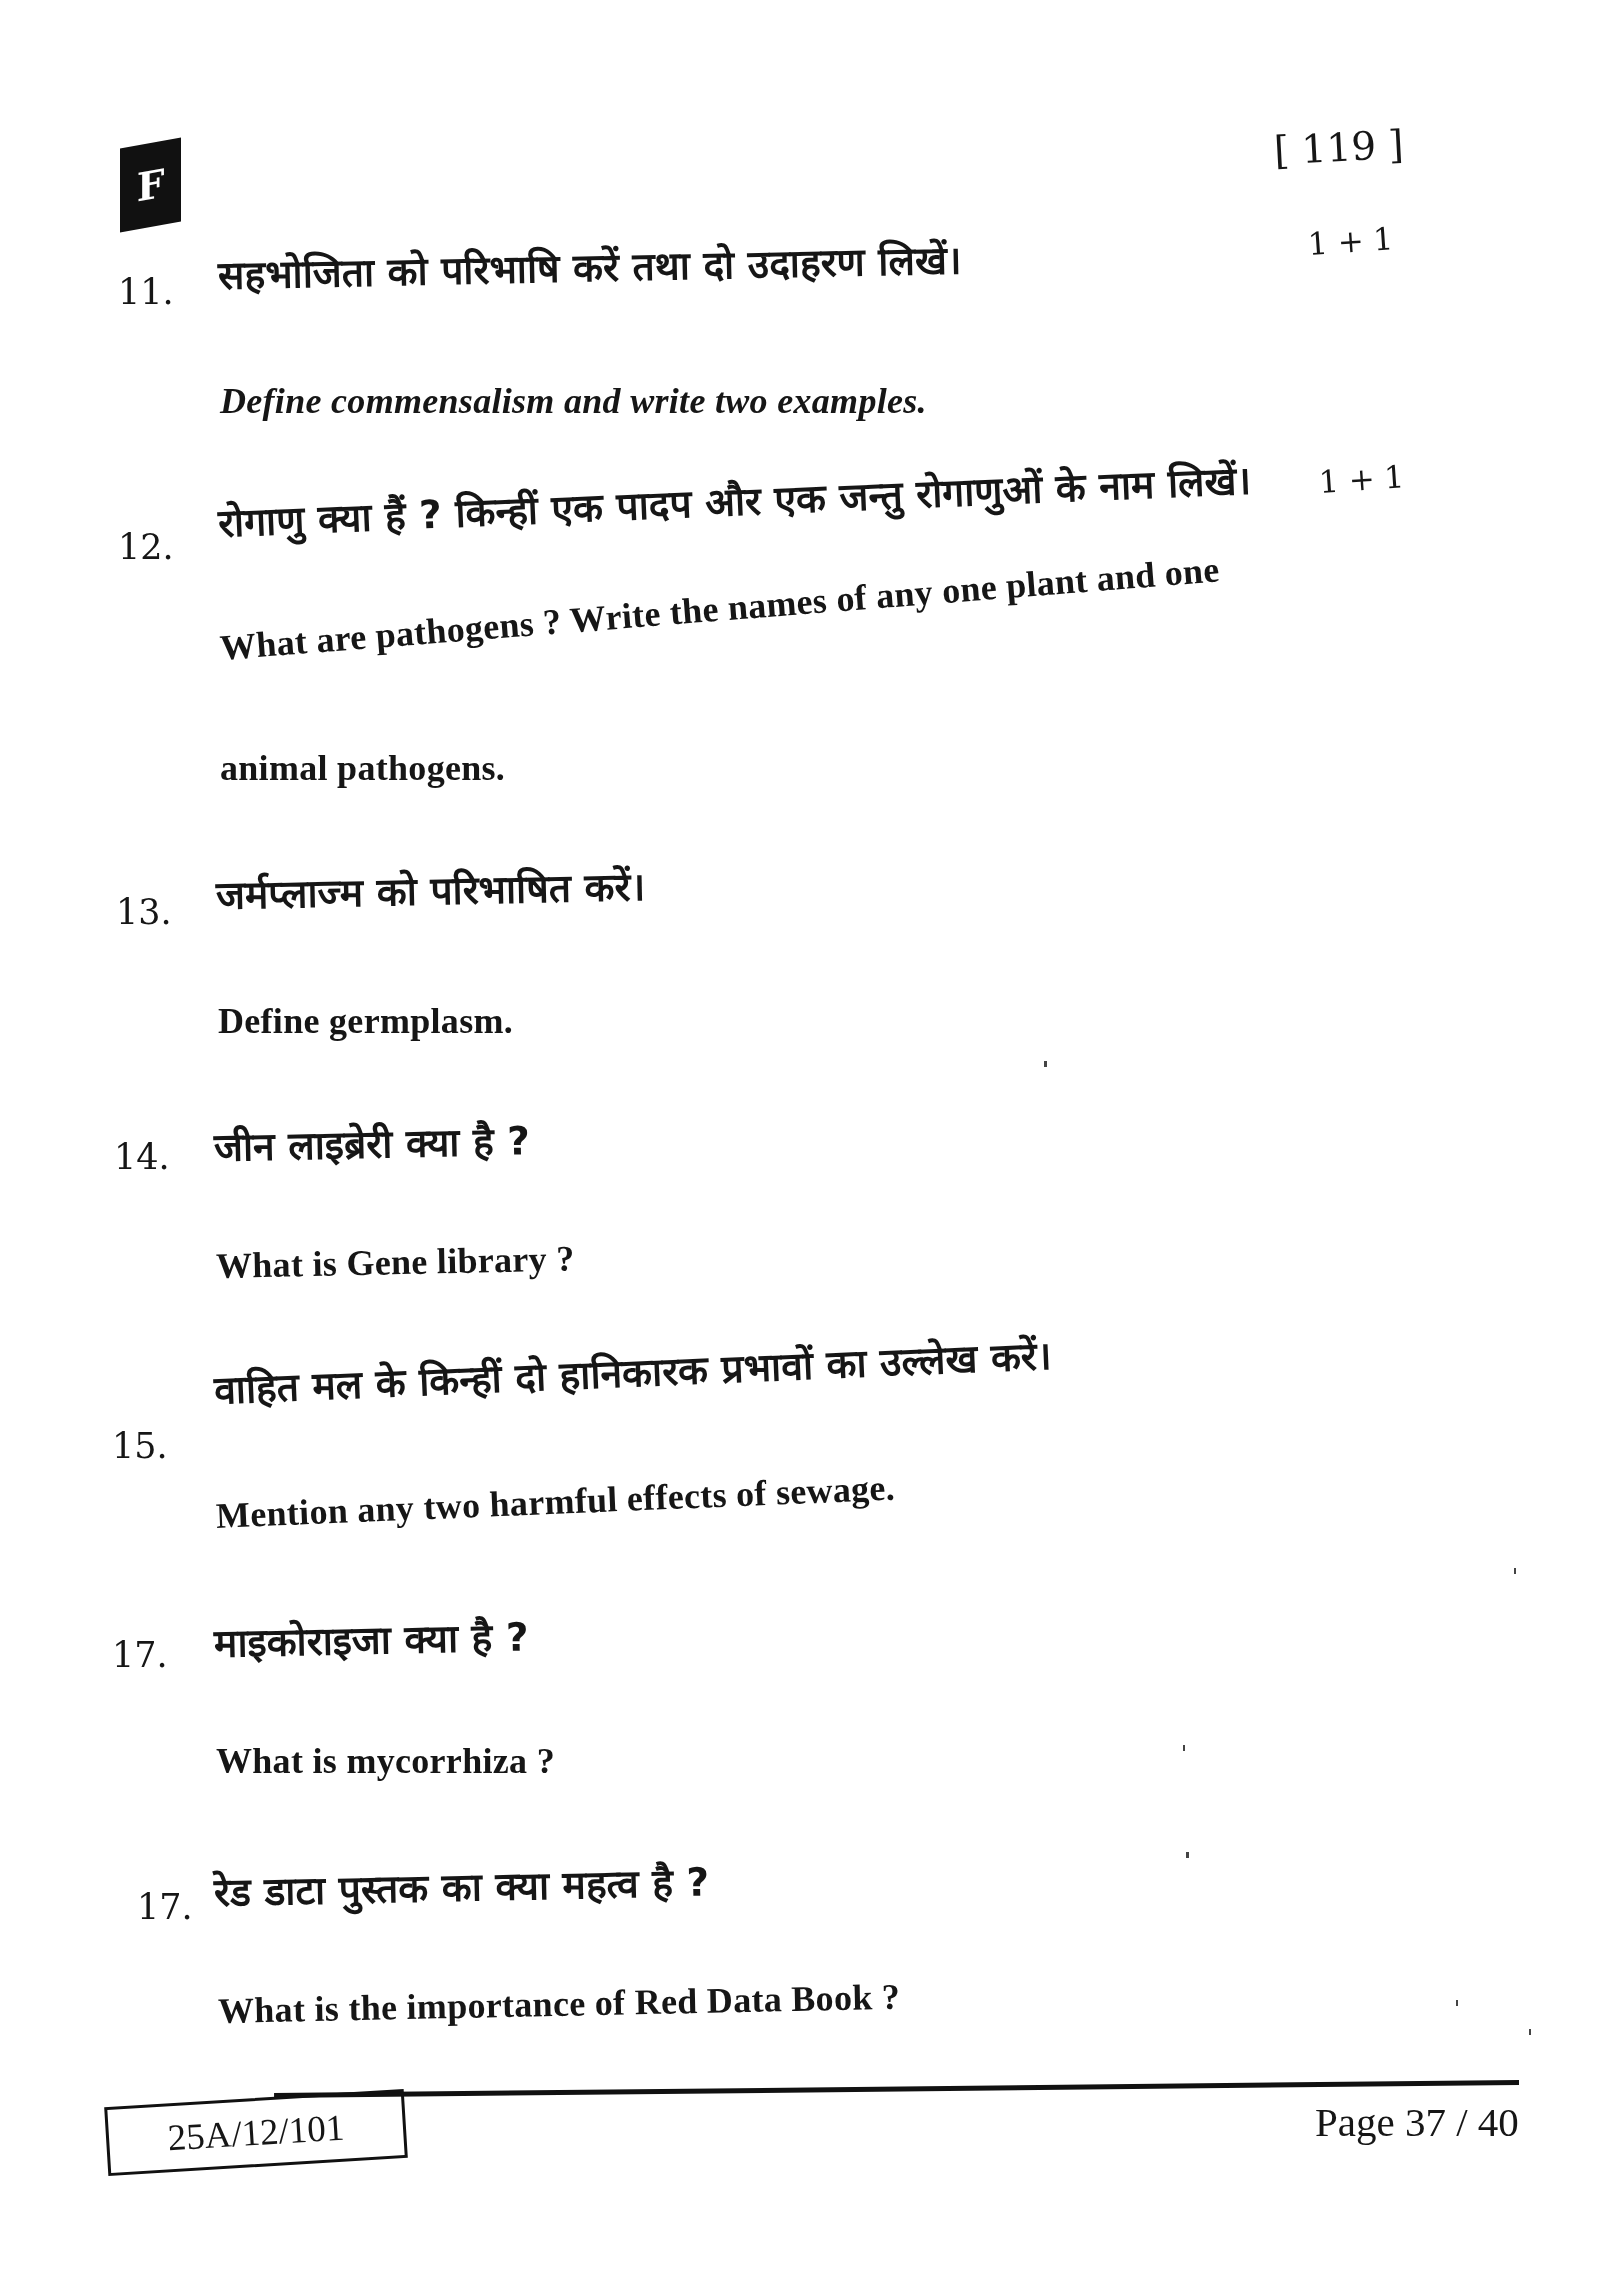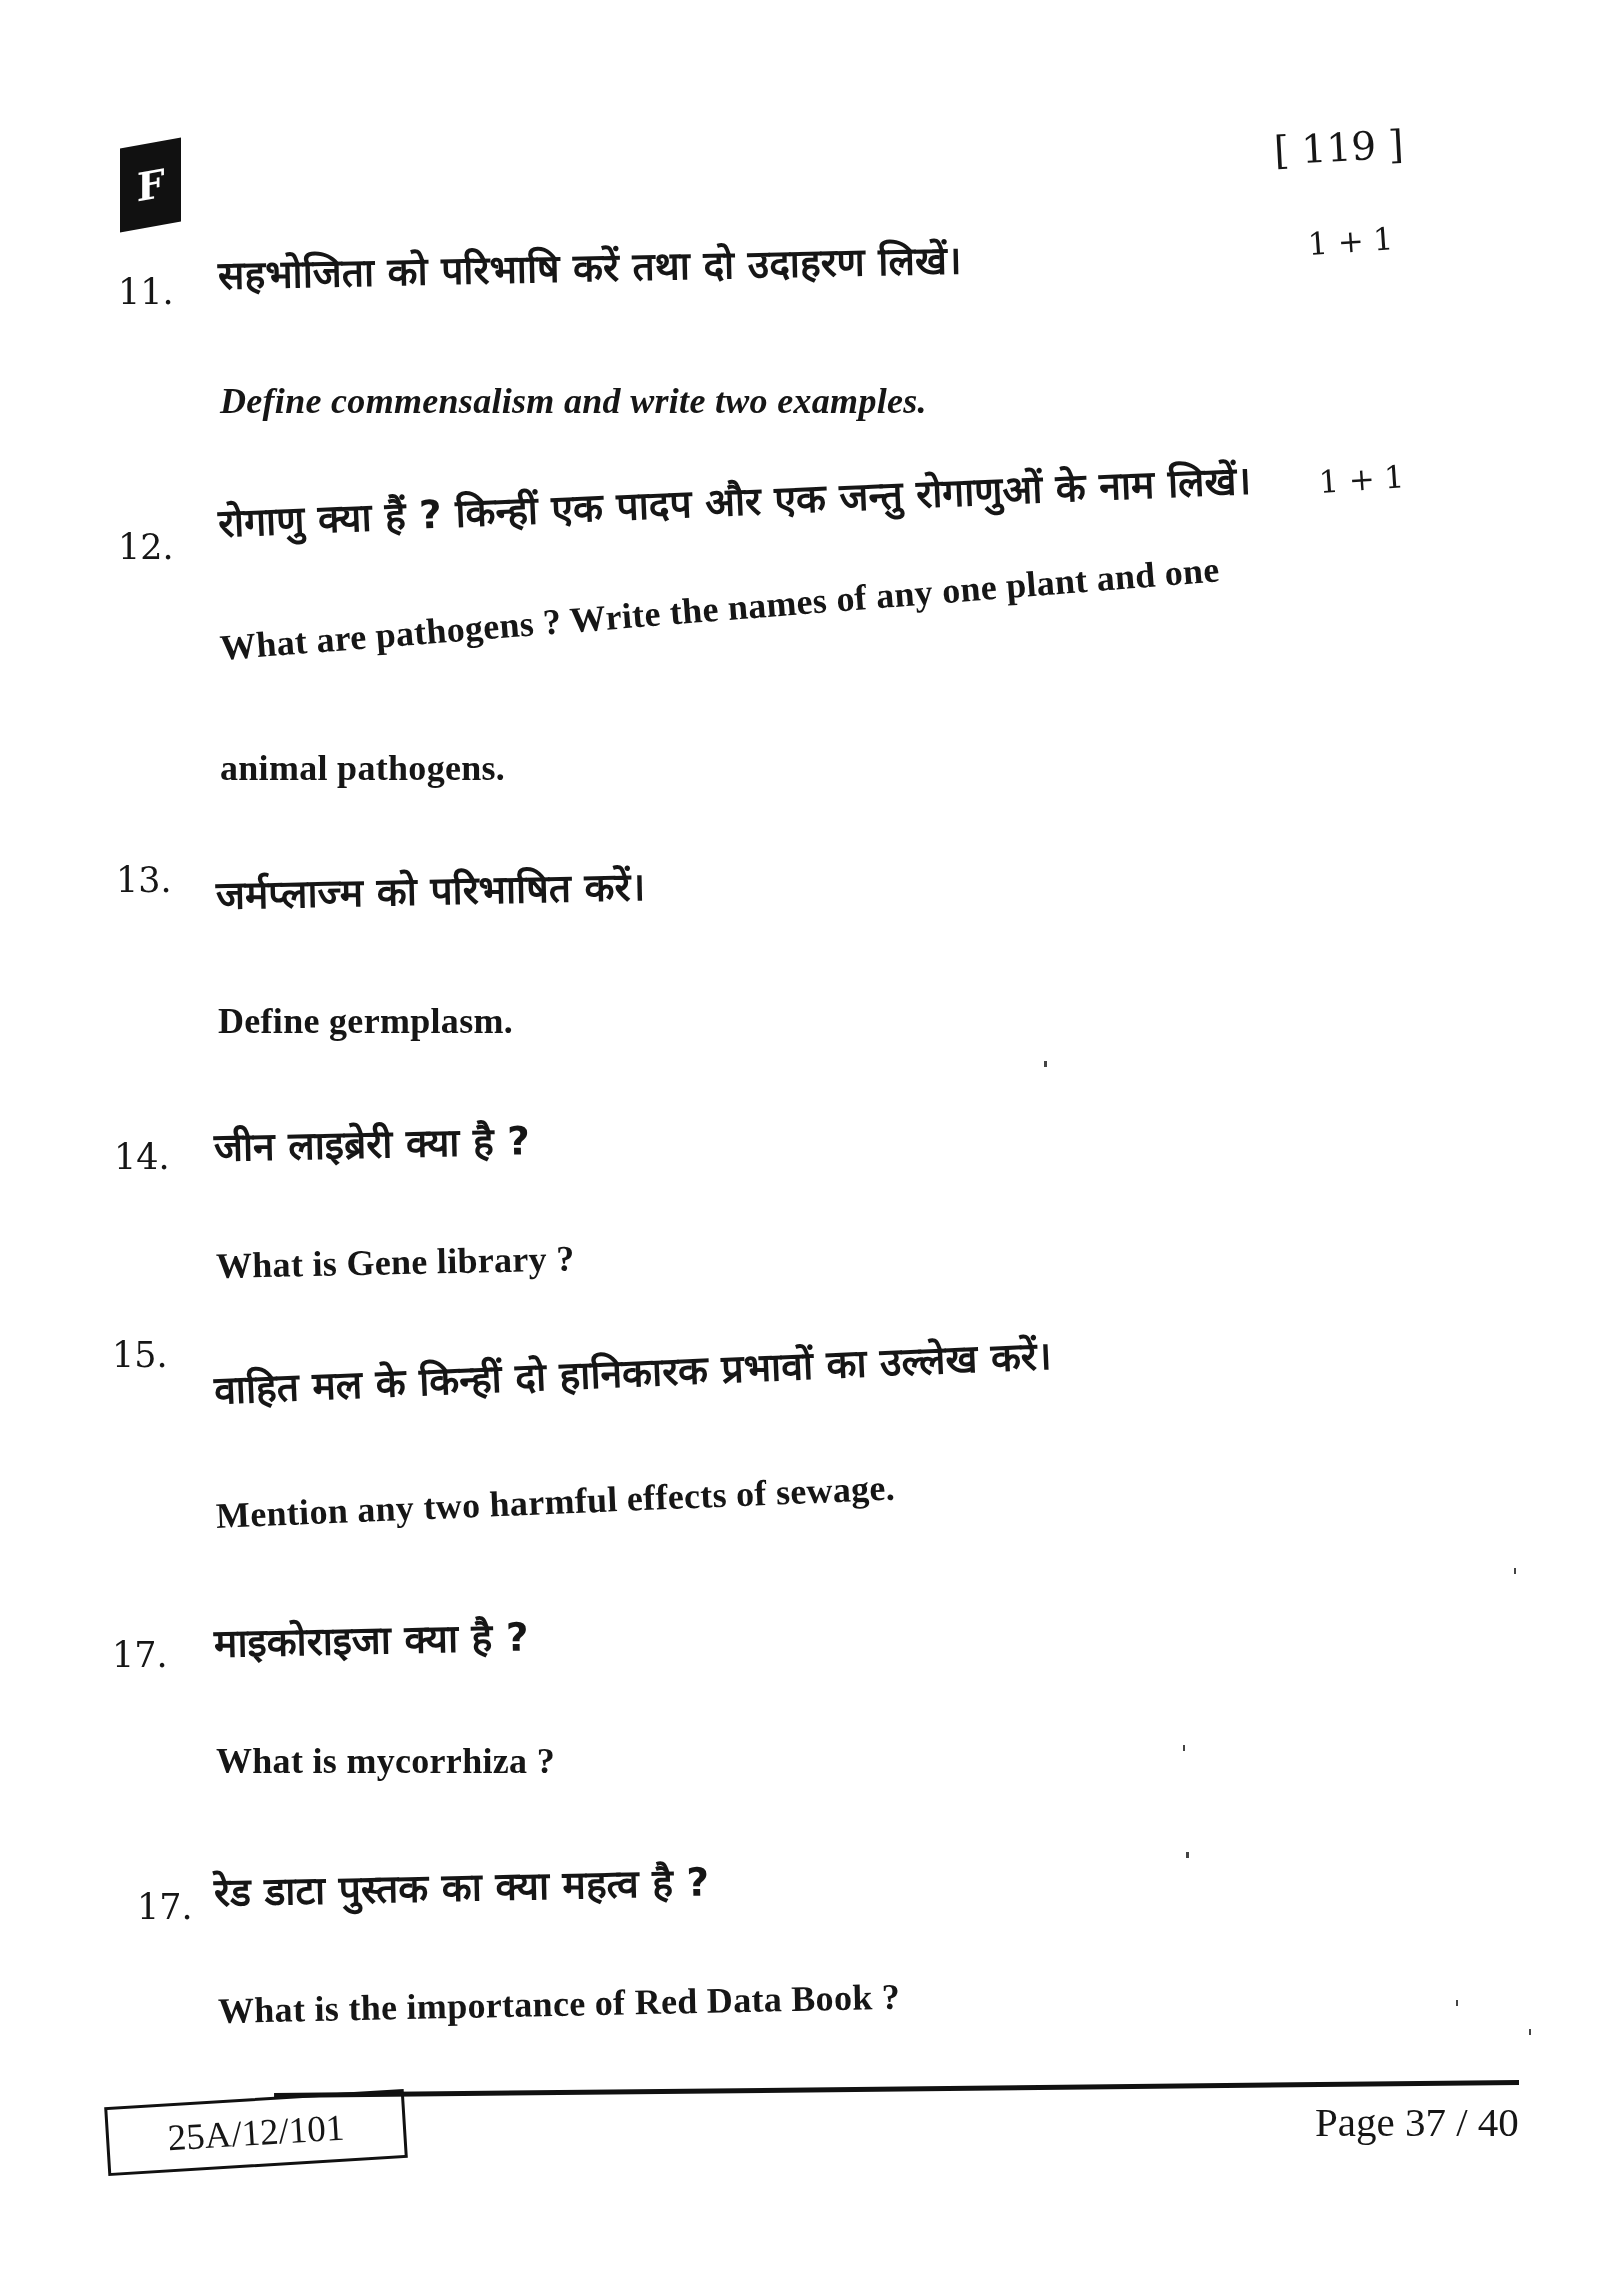"13." div.abs { top: 860px -> 892px }
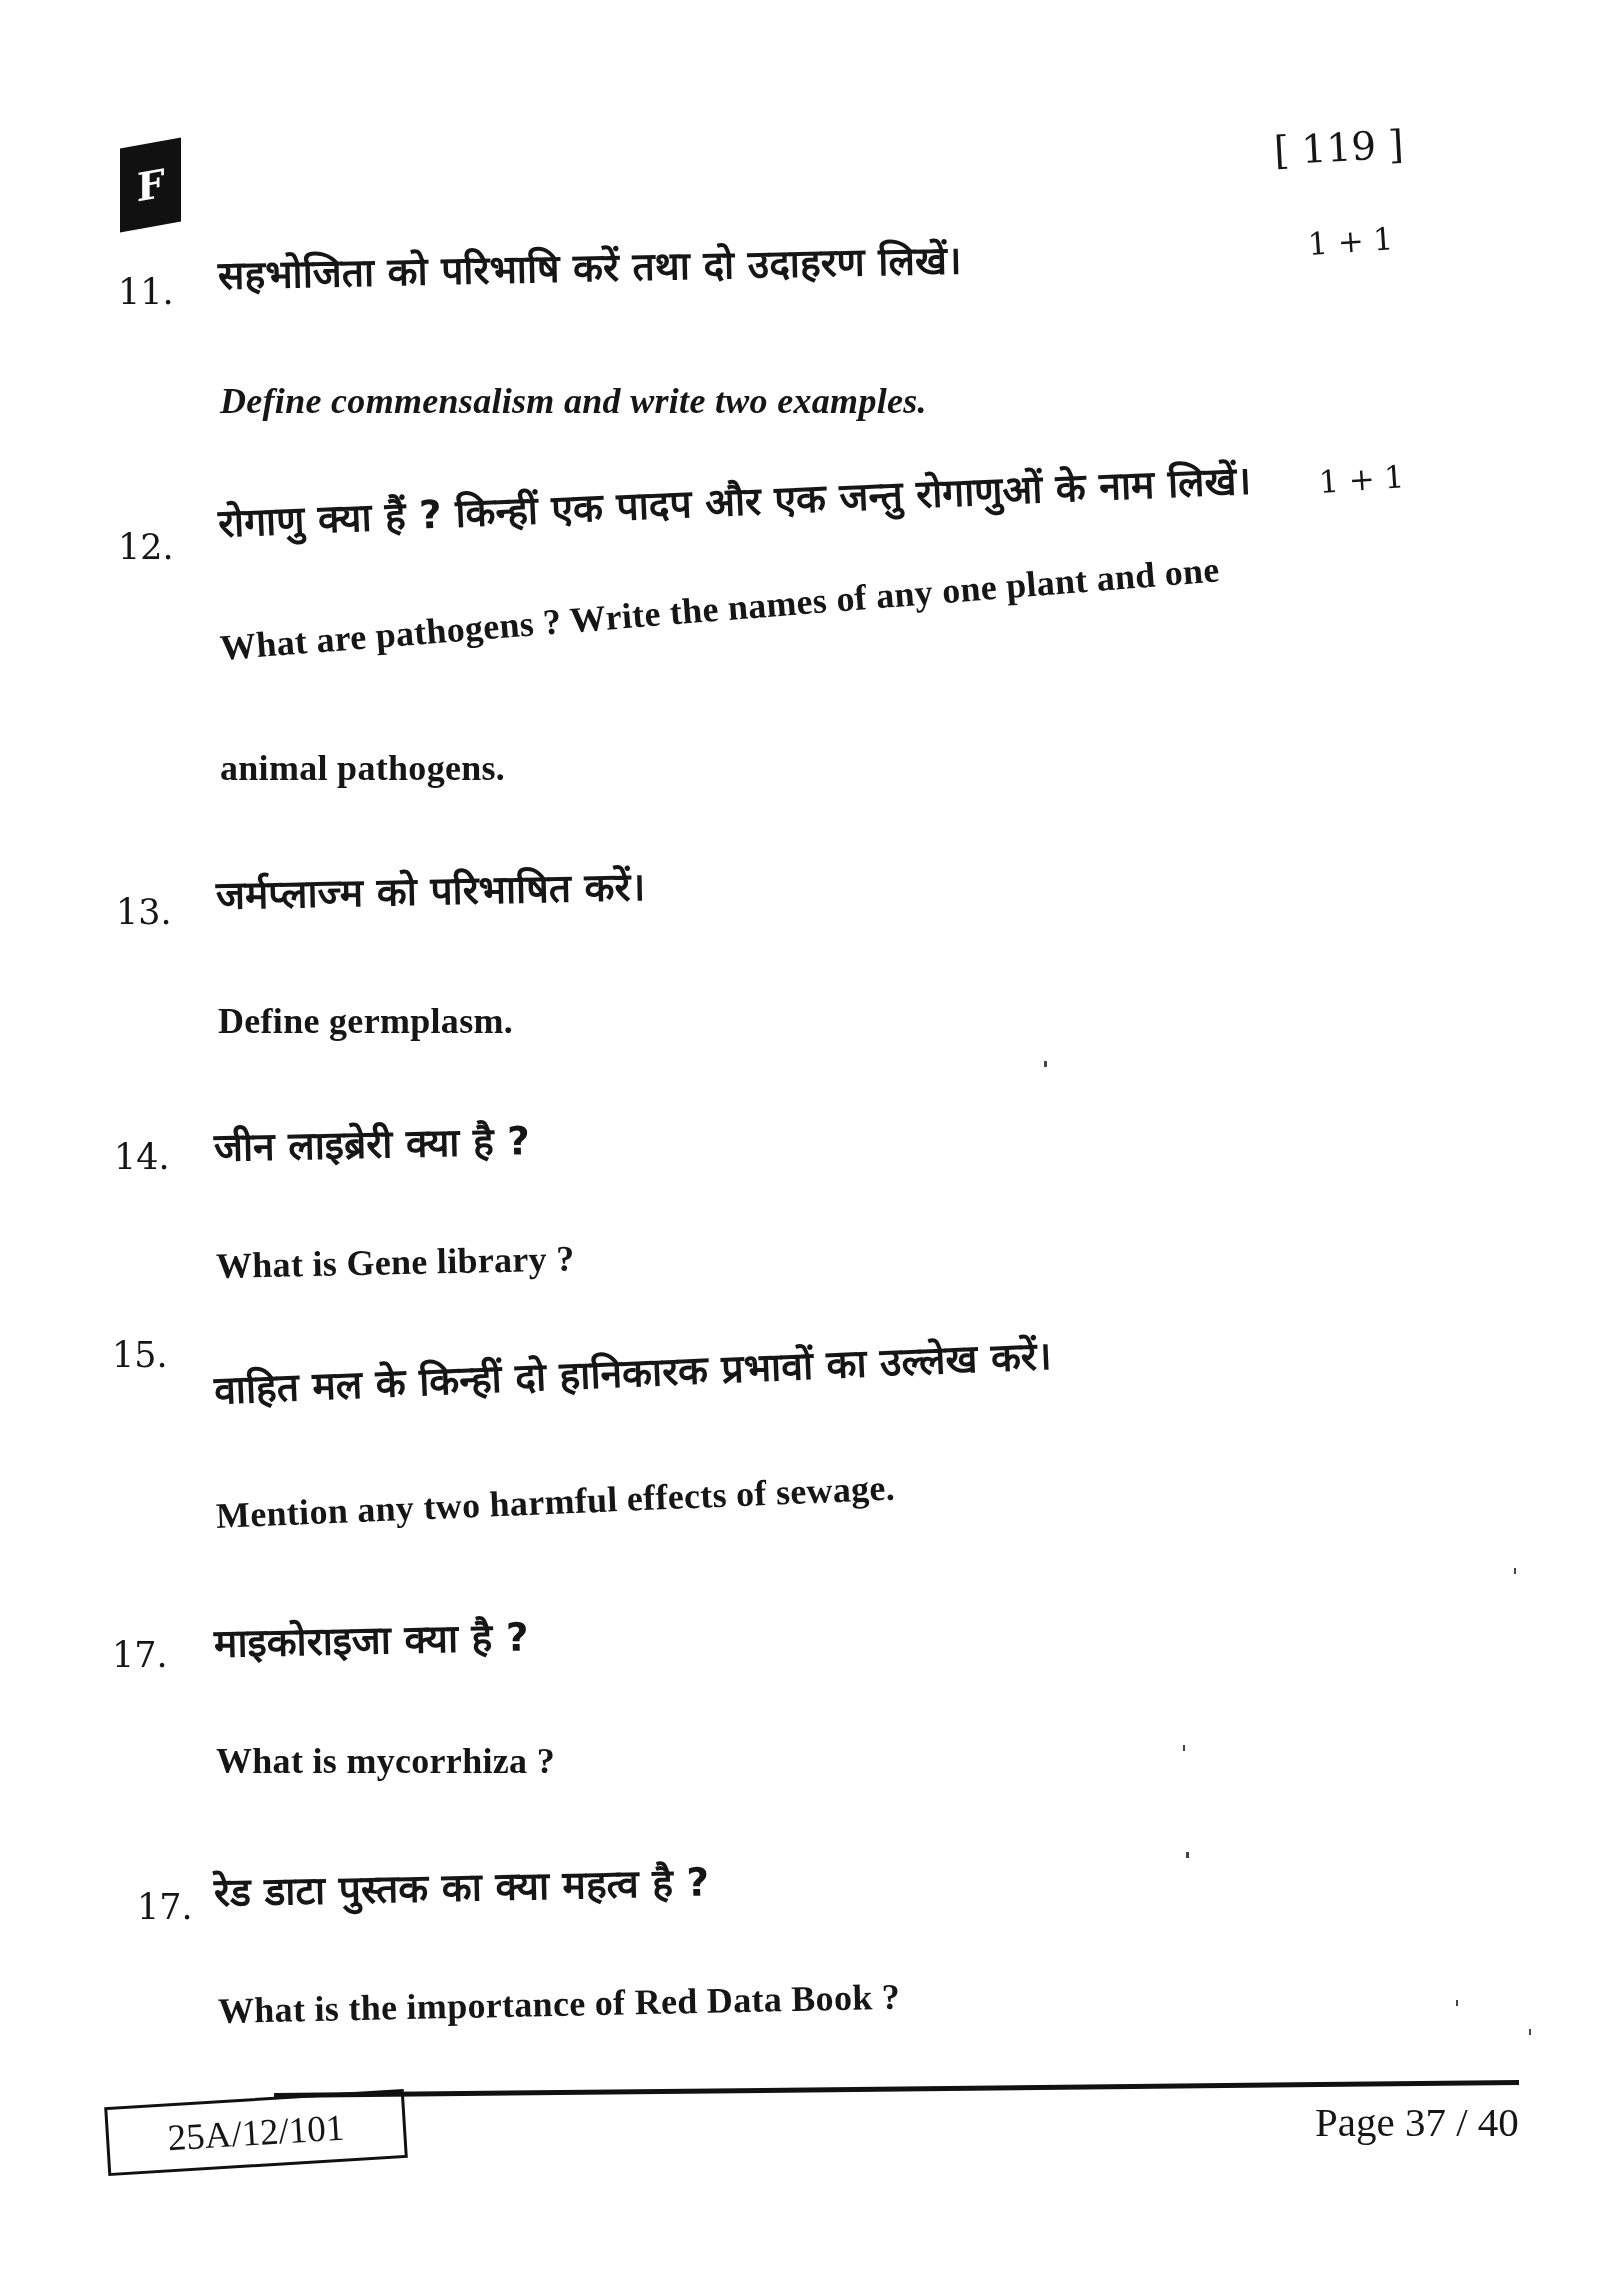"15." div.abs { top: 1335px -> 1426px }
